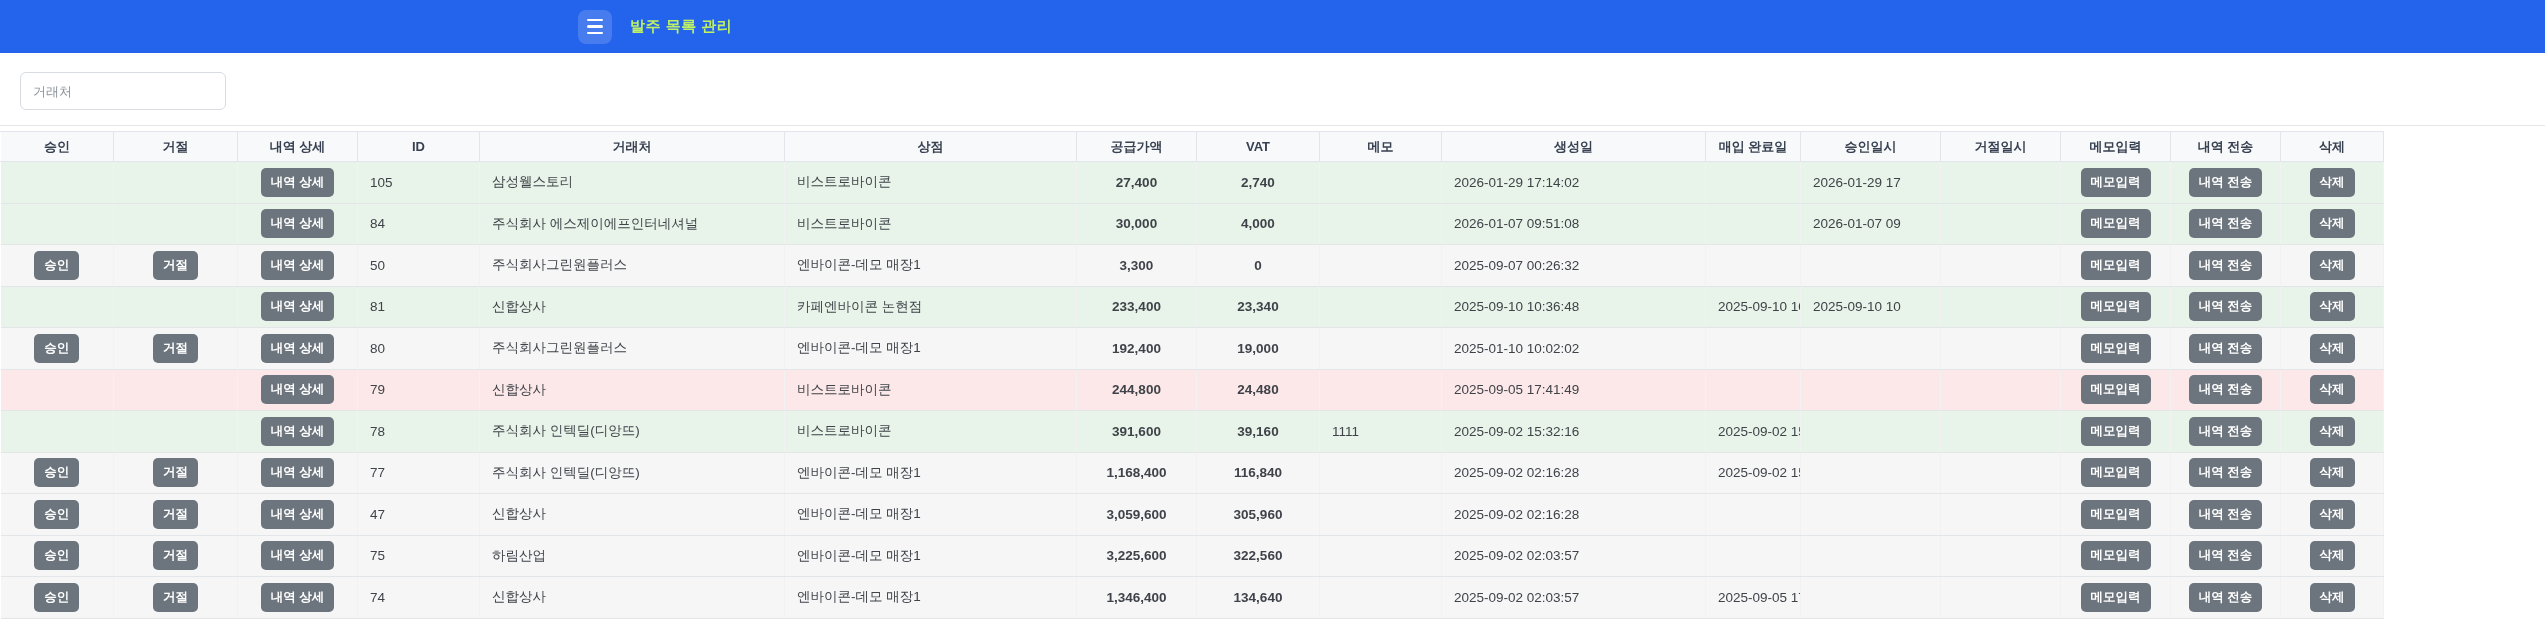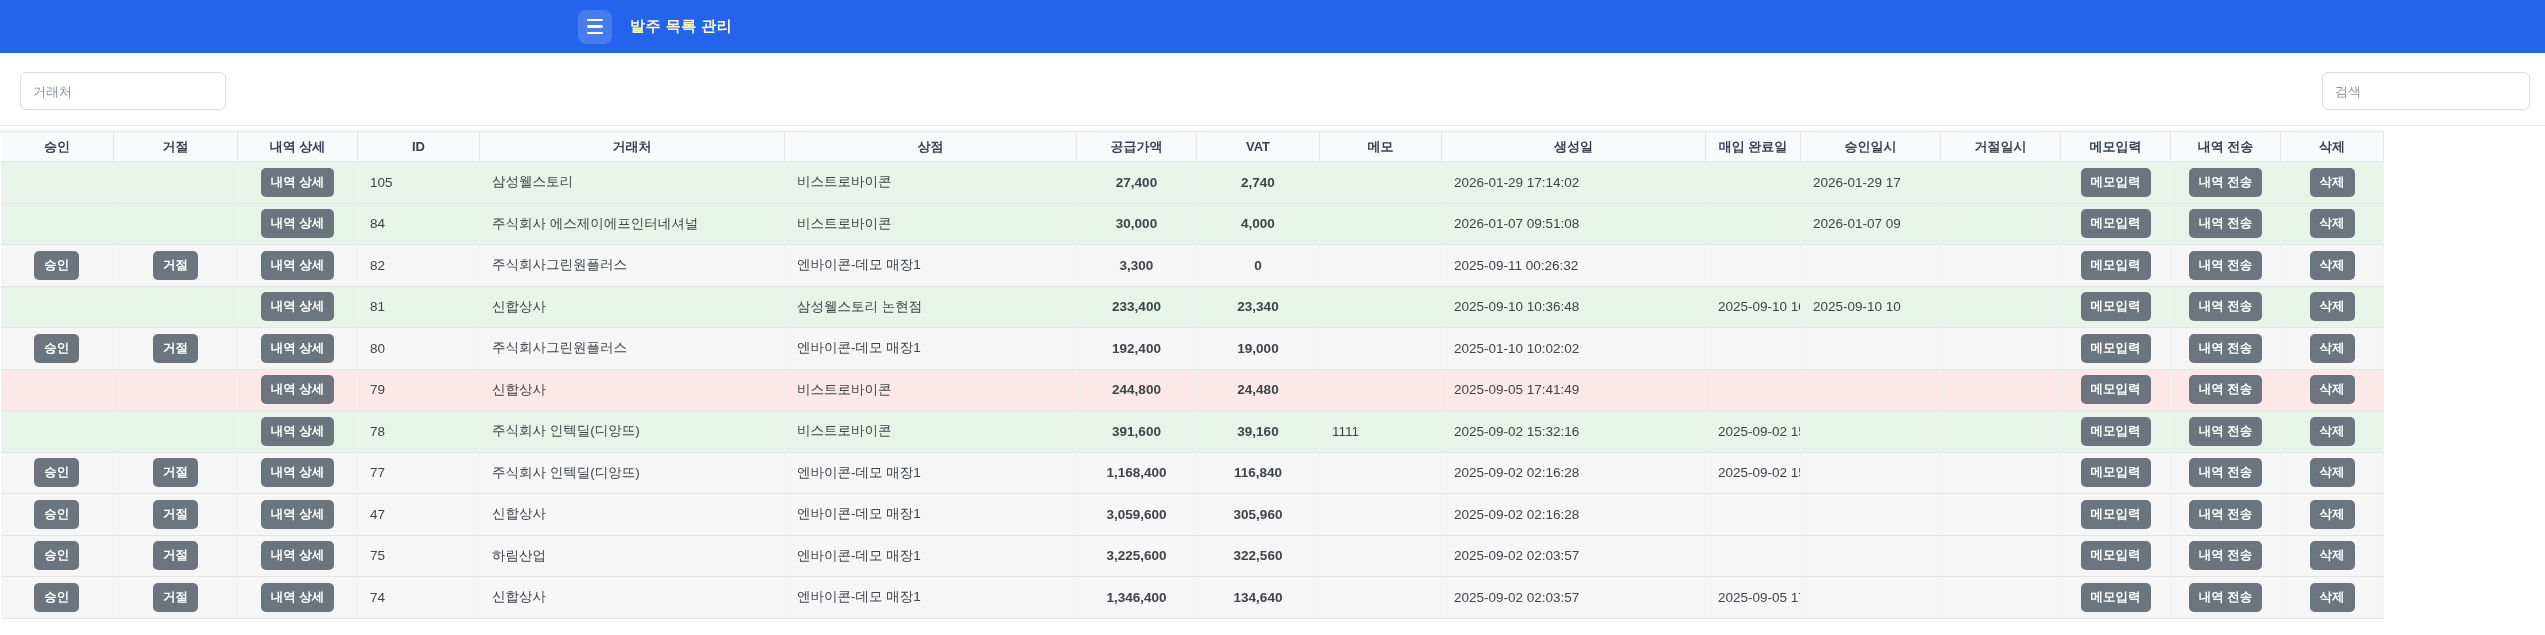"발주 목록 관리" .appbar-title { color: #fef9c3 -> #bef264 }
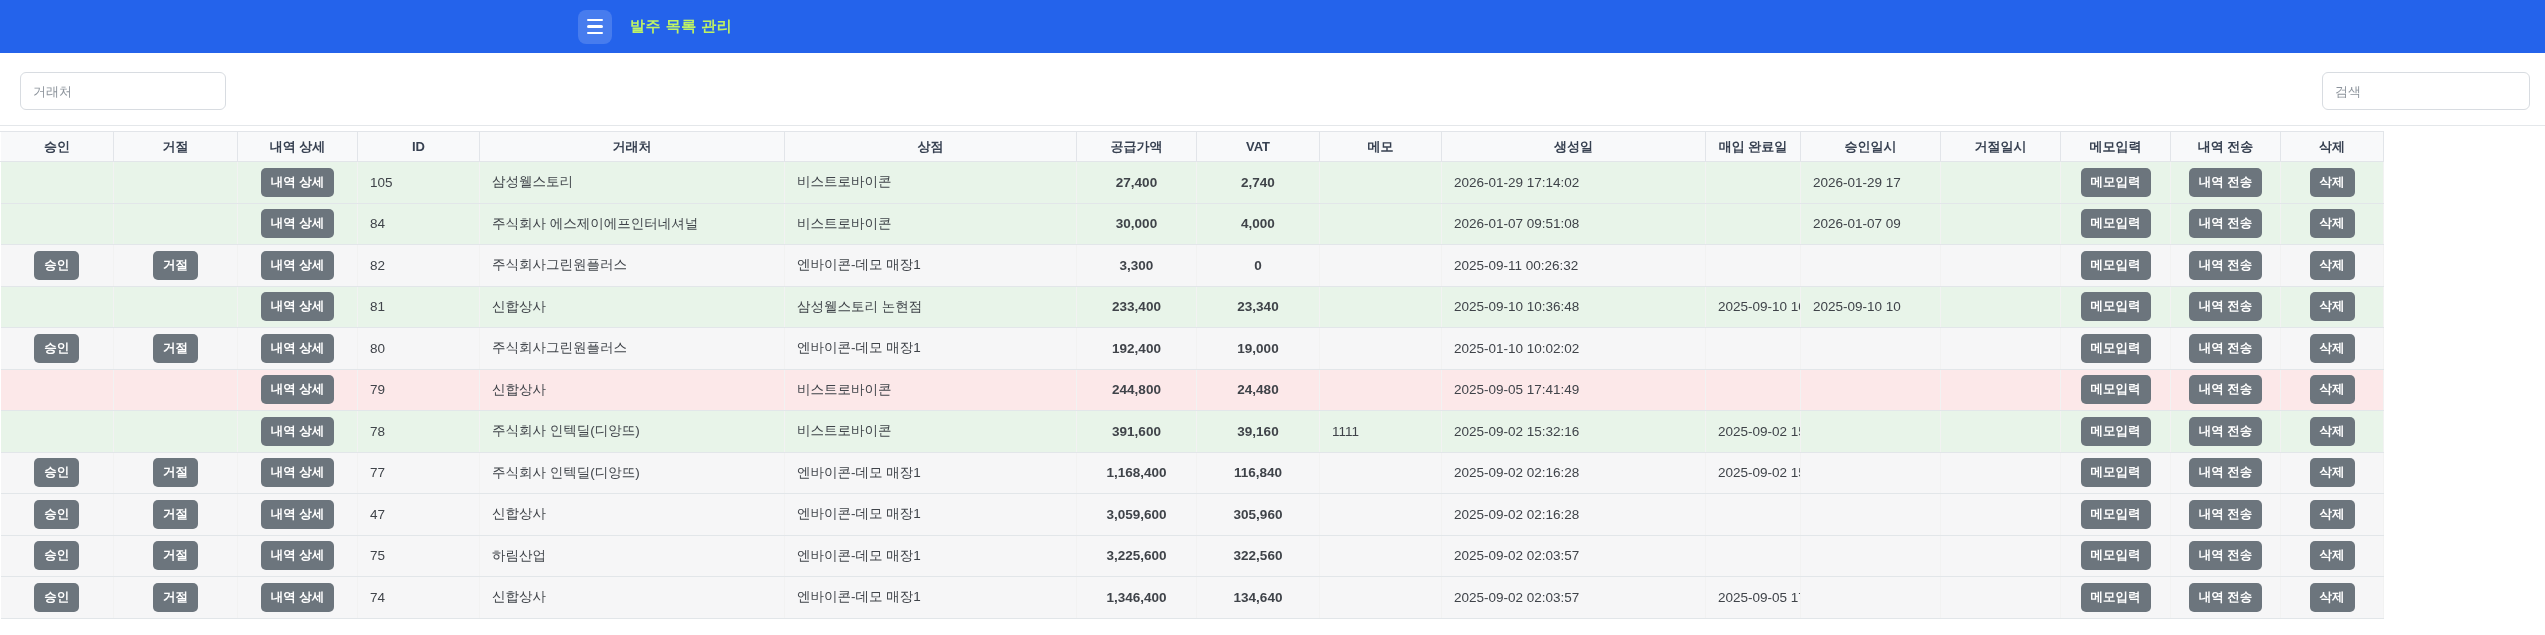"검색" input.input-search { html: <input> -> none }
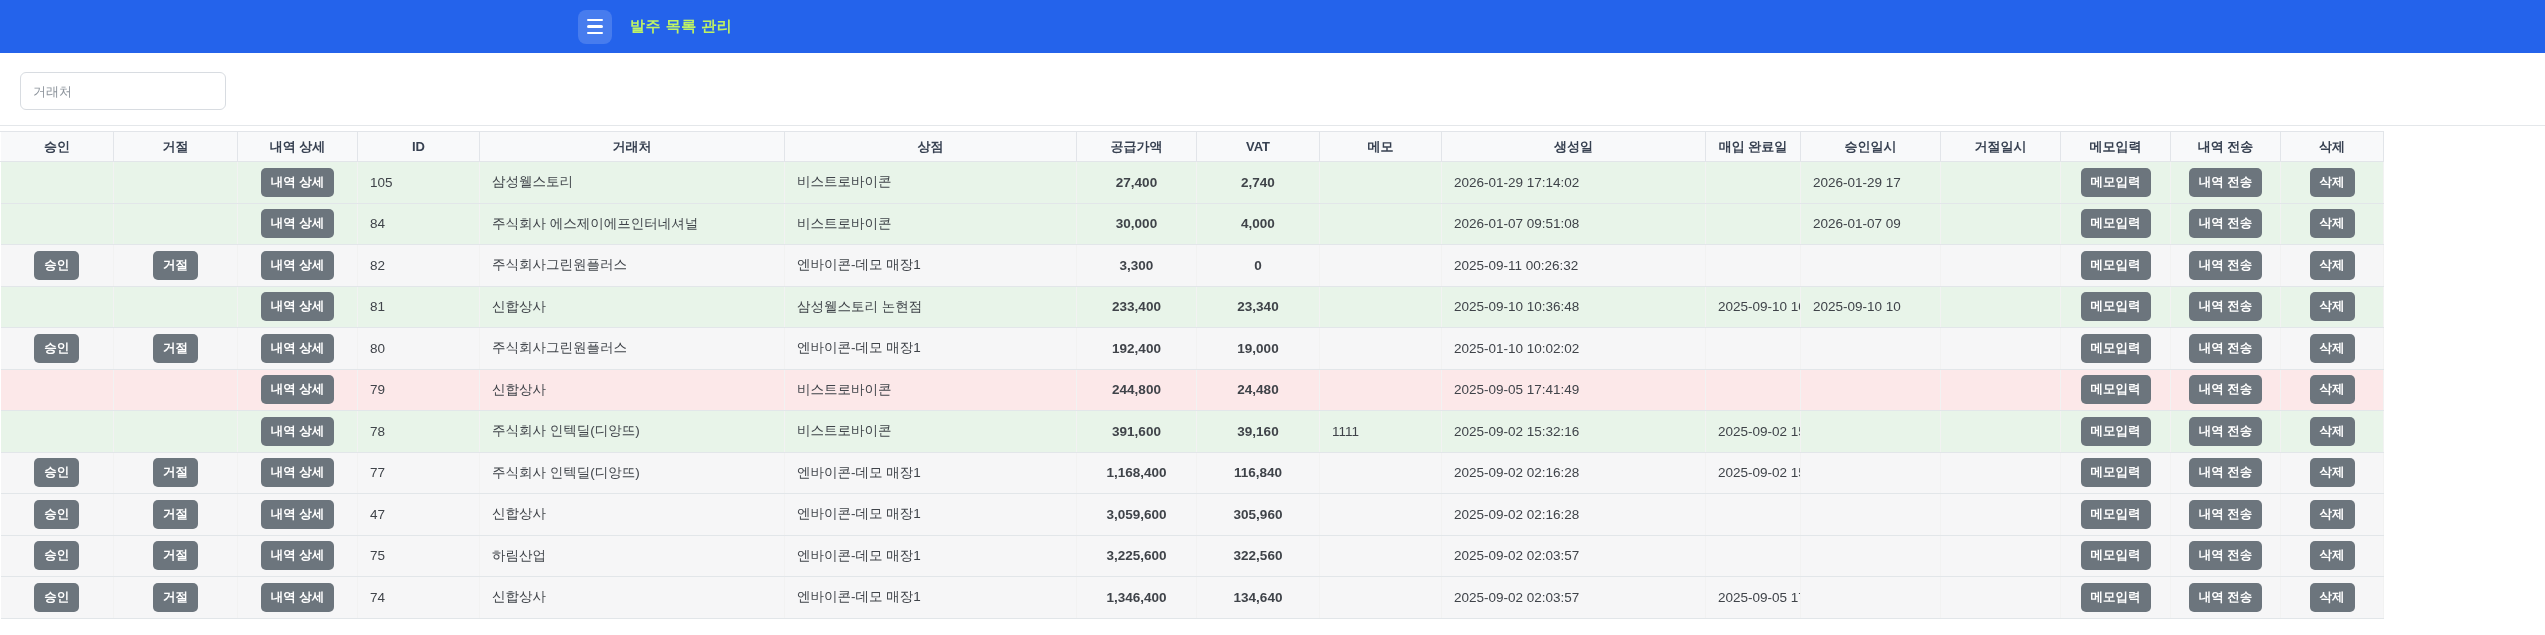"82" td { text: 82 -> 50 }
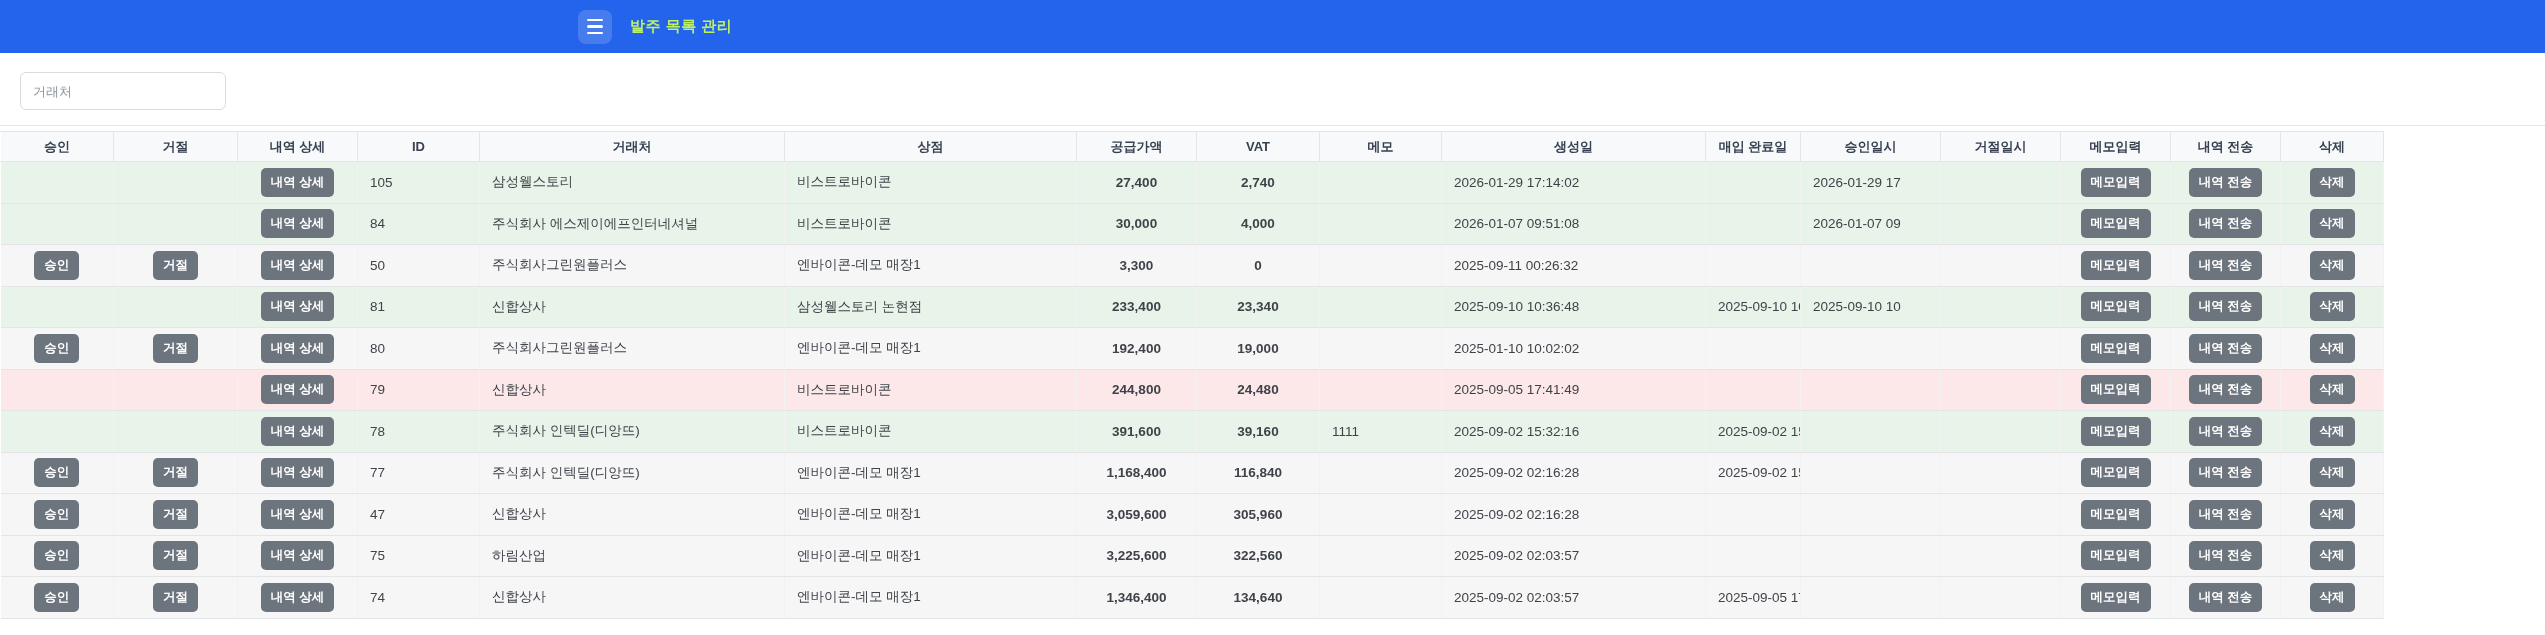"2025-09-11 00:26:32" td { text: 2025-09-11 -> 2025-09-07 }
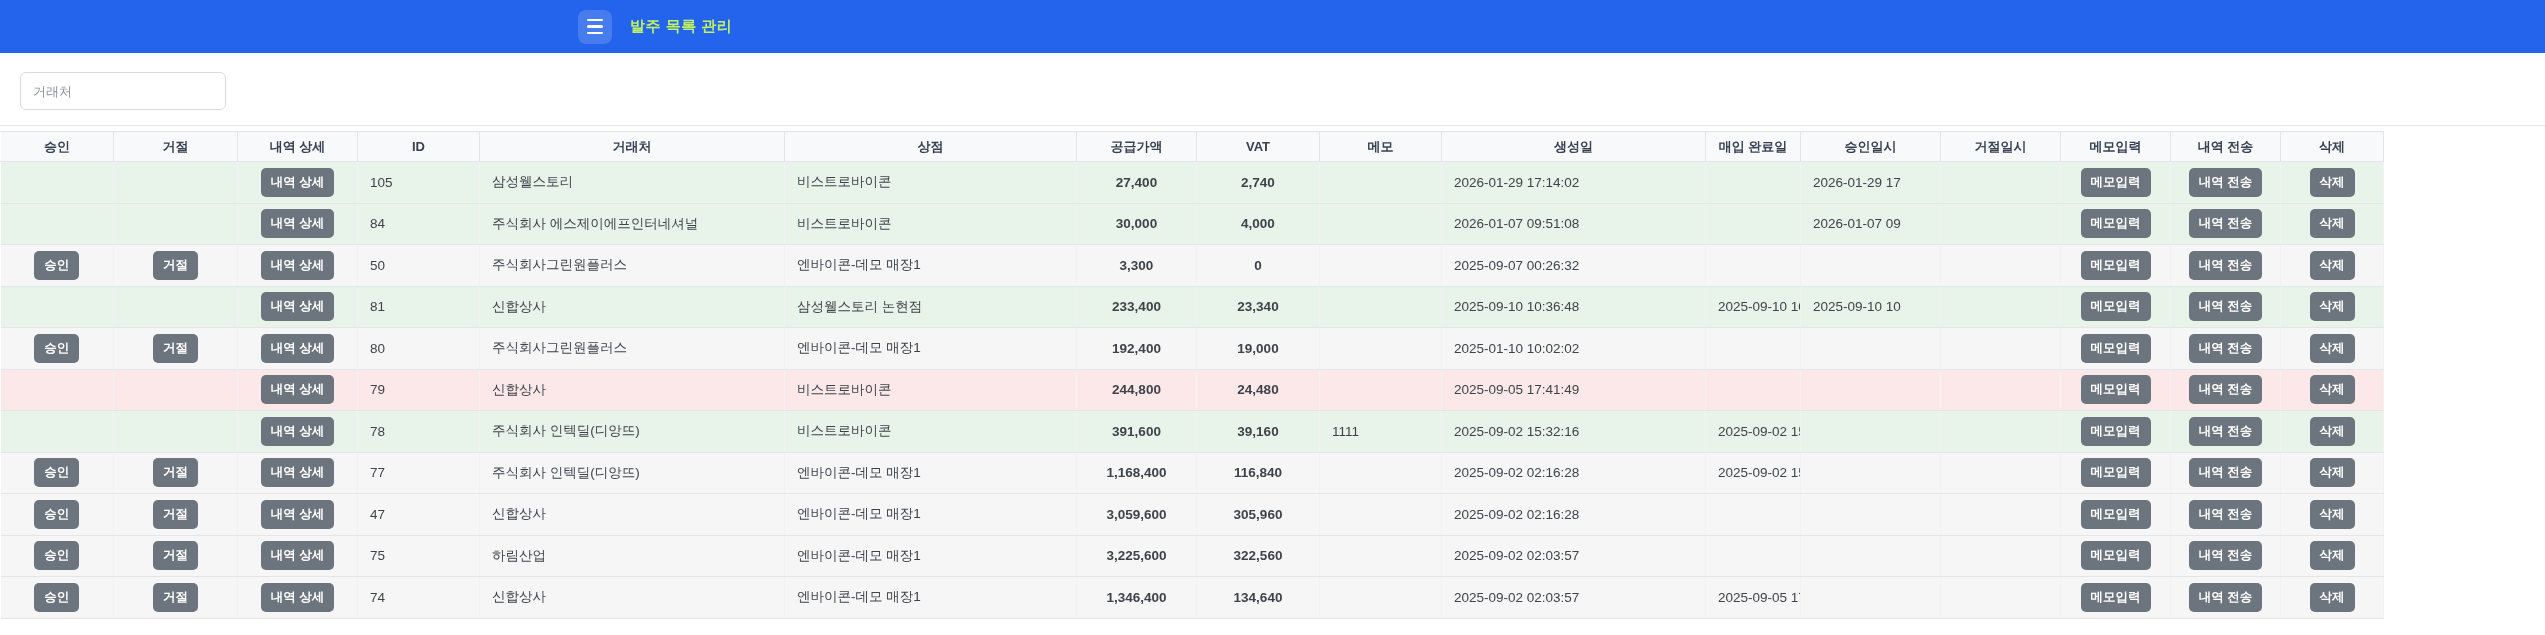"삼성웰스토리 논현점" td { text: 삼성웰스토리 -> 카페엔바이콘 }
